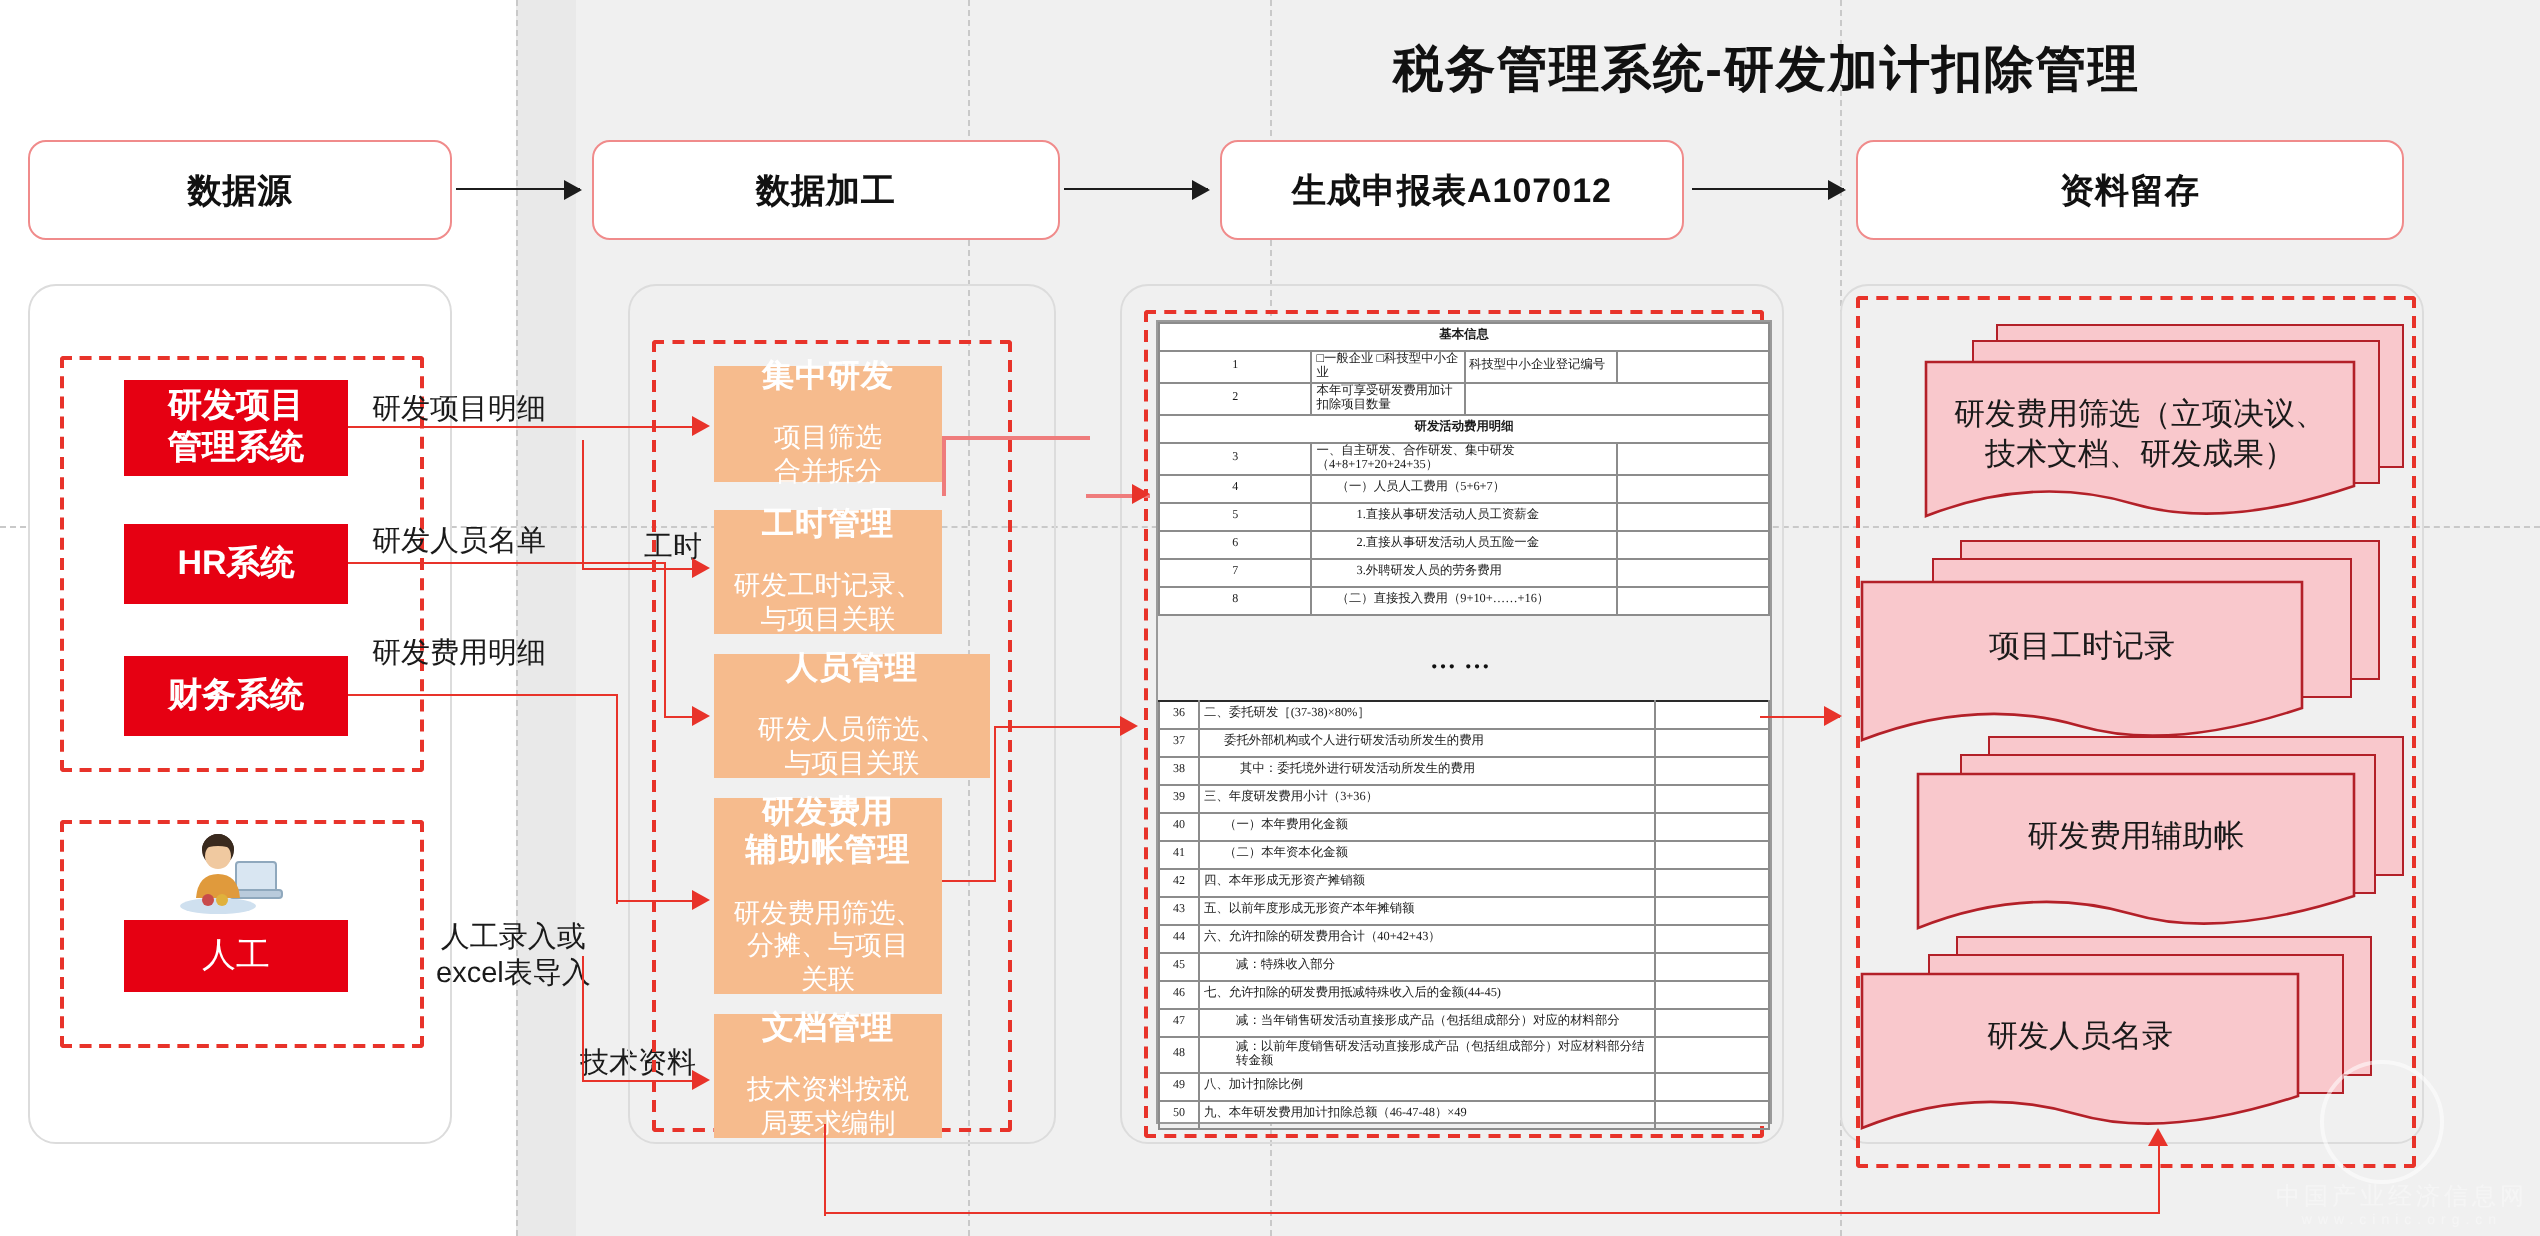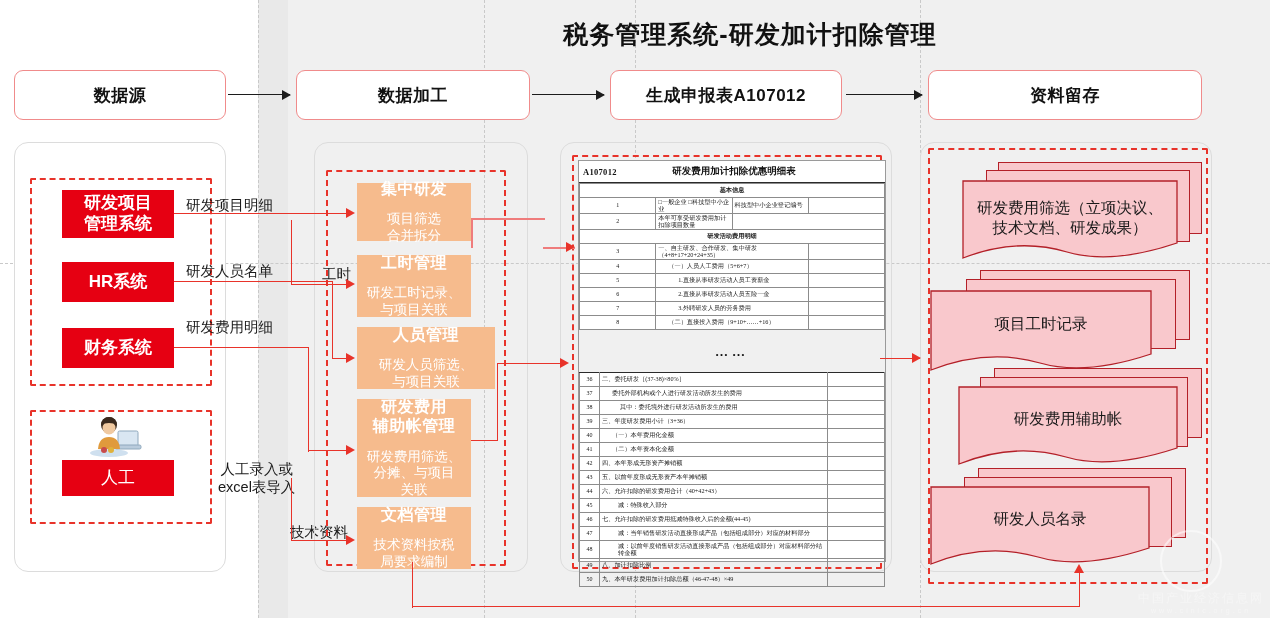"税务管理系统-研发加计扣除管理" .title { text-align: center -> right }
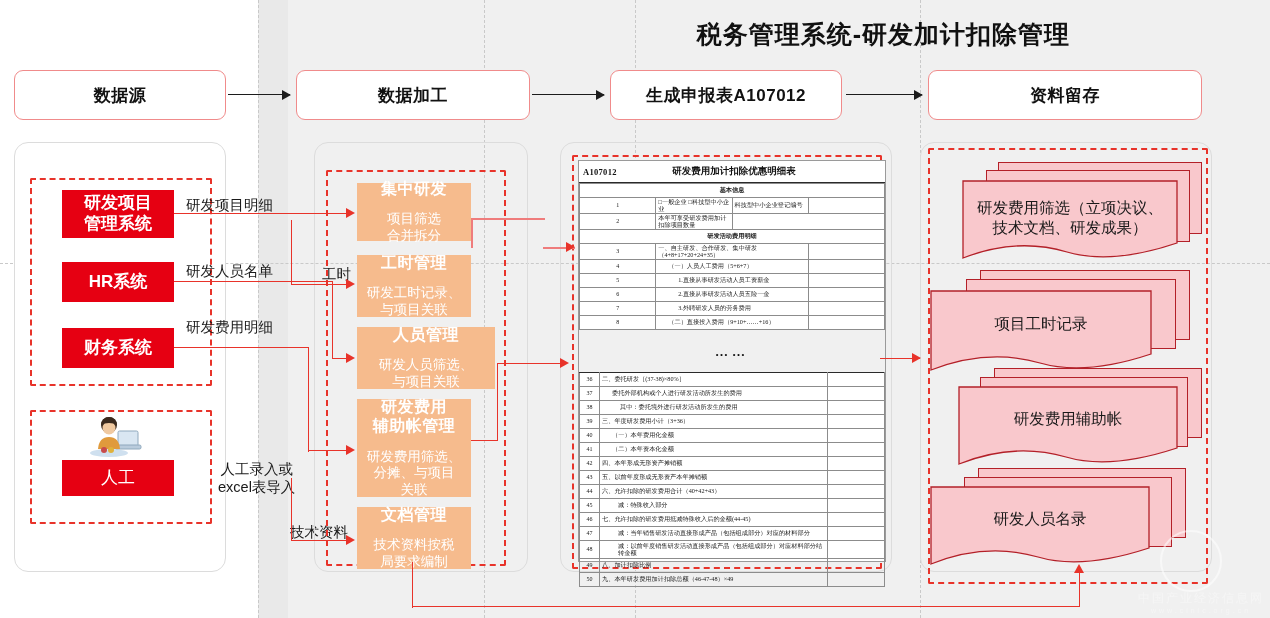"A107012" div.fhead { html: <div> <div>A107012</div> <div>研发费用加计扣除优惠明细表</div> </div> -> none }
